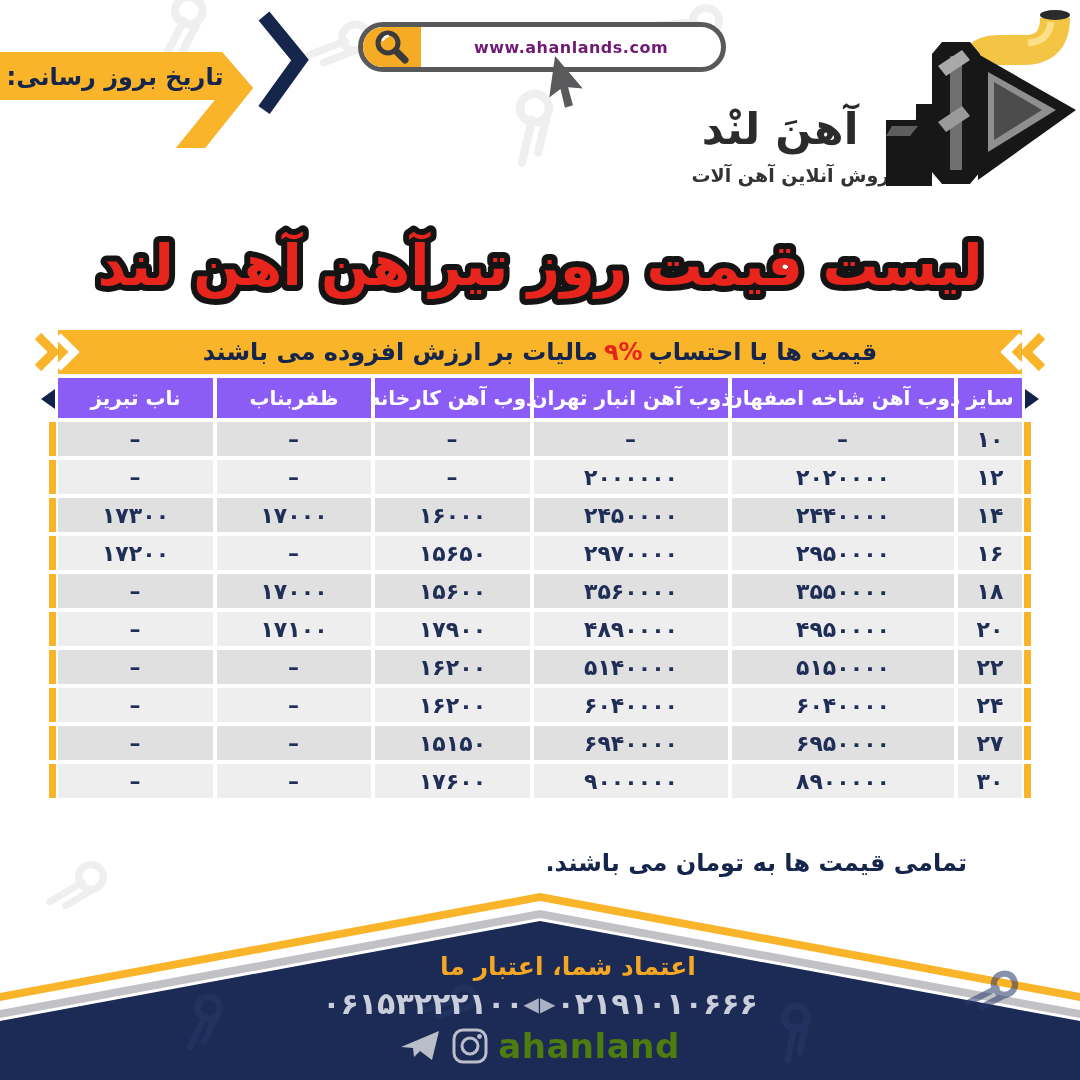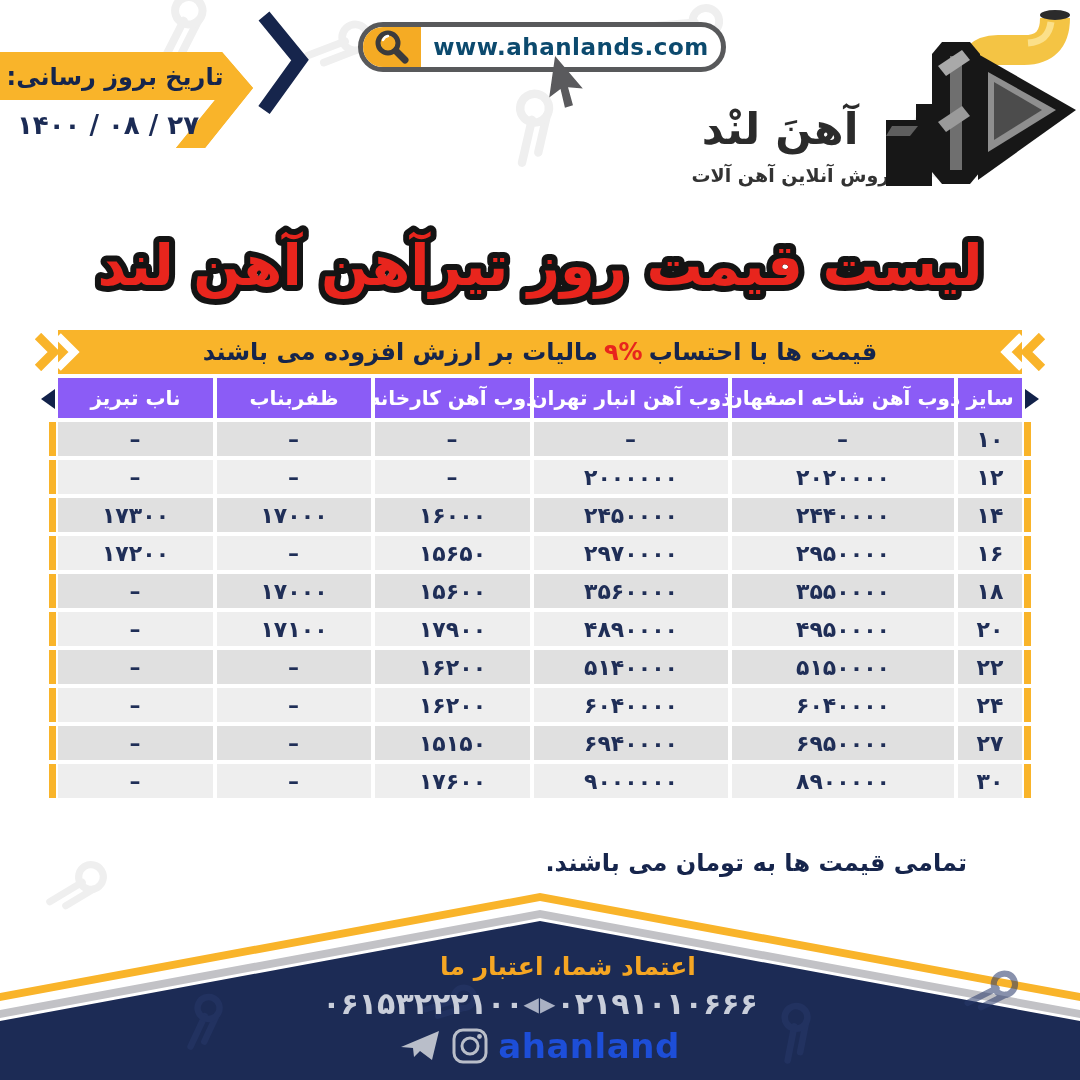"www.ahanlands.com" .search-url { color: #0c4a6e -> #701a75; font-size: 23px -> 16px }
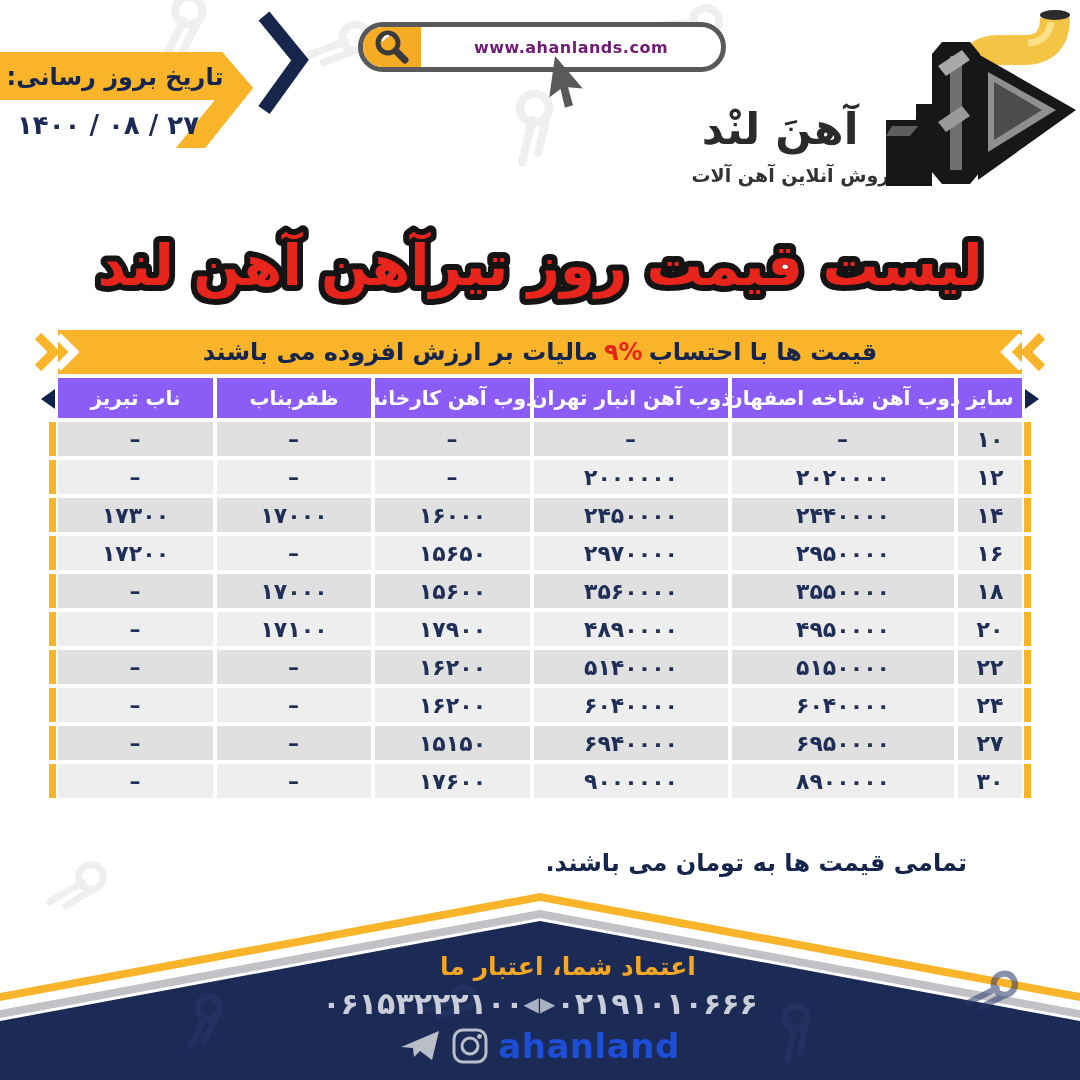"۱۴۰۰ / ۰۸ / ۲۷" div.date { html: <div>۱۴۰۰ / ۰۸ / ۲۷</div> -> none }
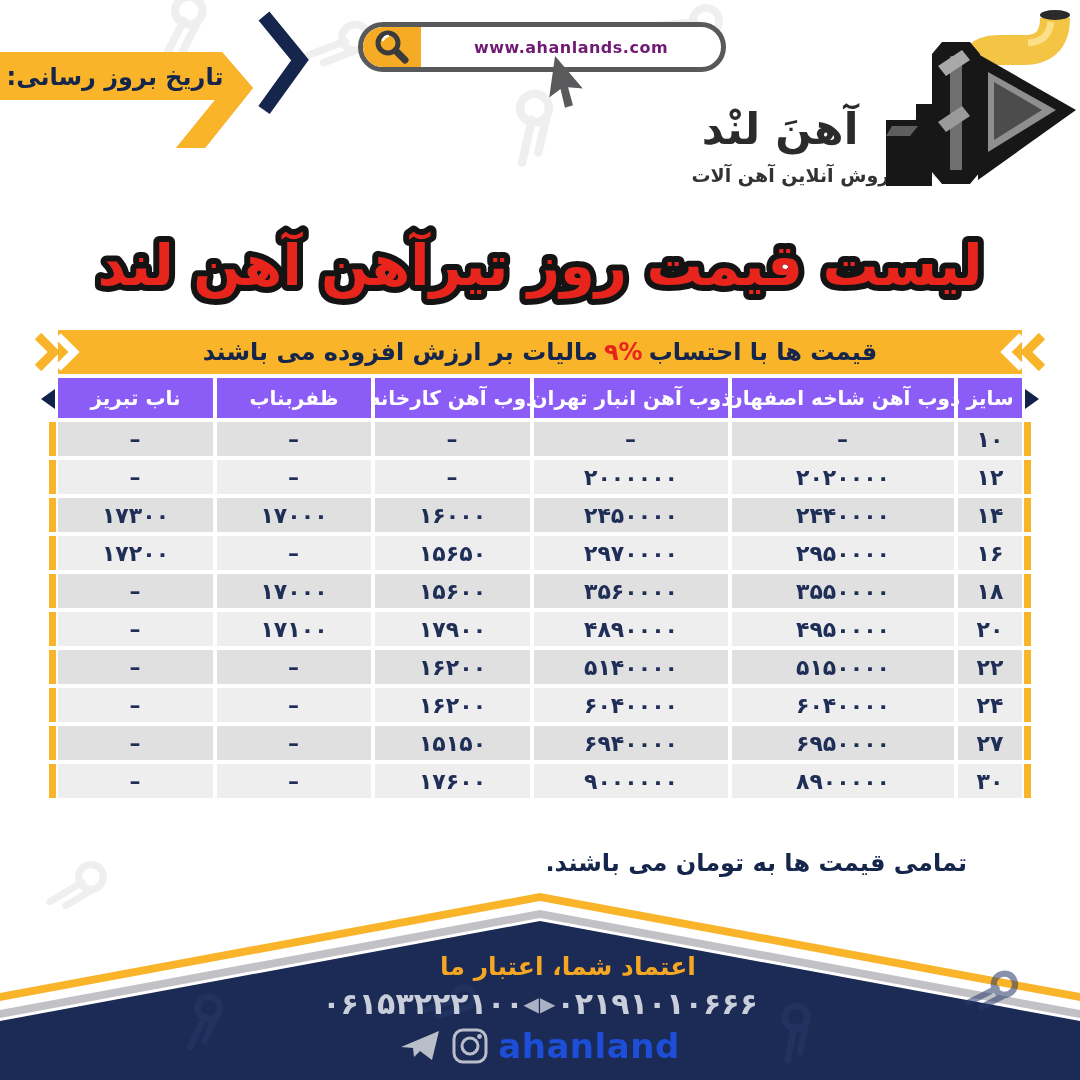"ahanland" .footer .handle { color: #1d4ed8 -> #4d7c0f }
